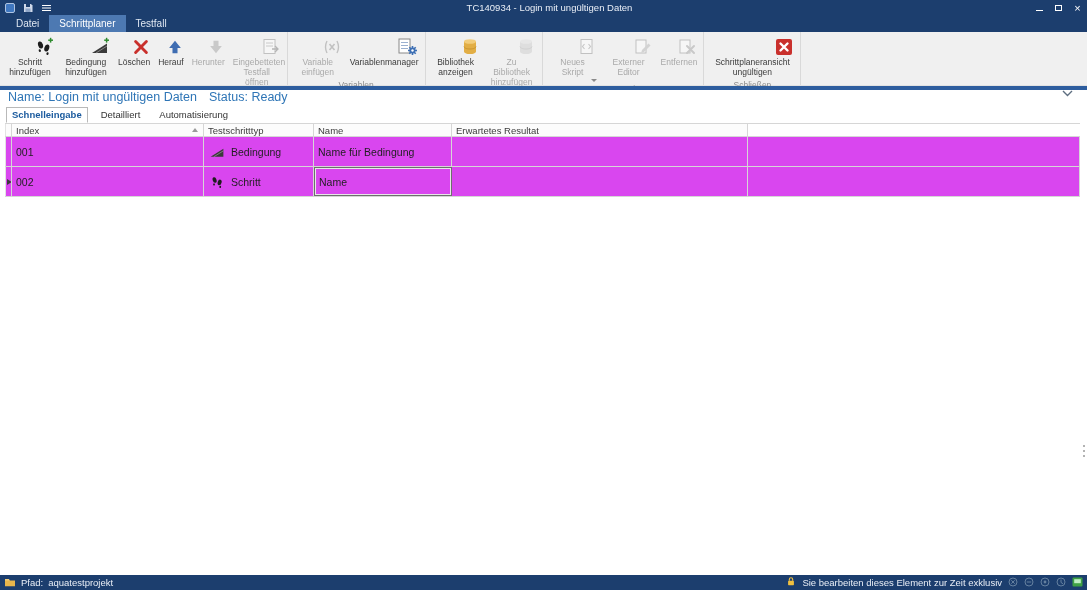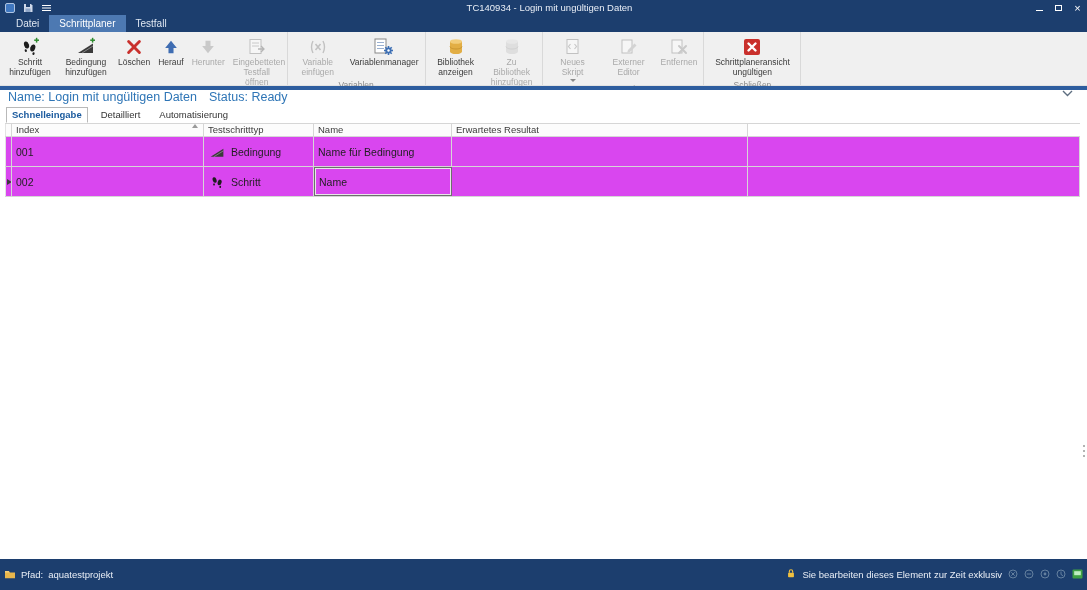"Schritt hinzufügen" .rbtn { align-items: center -> flex-end }
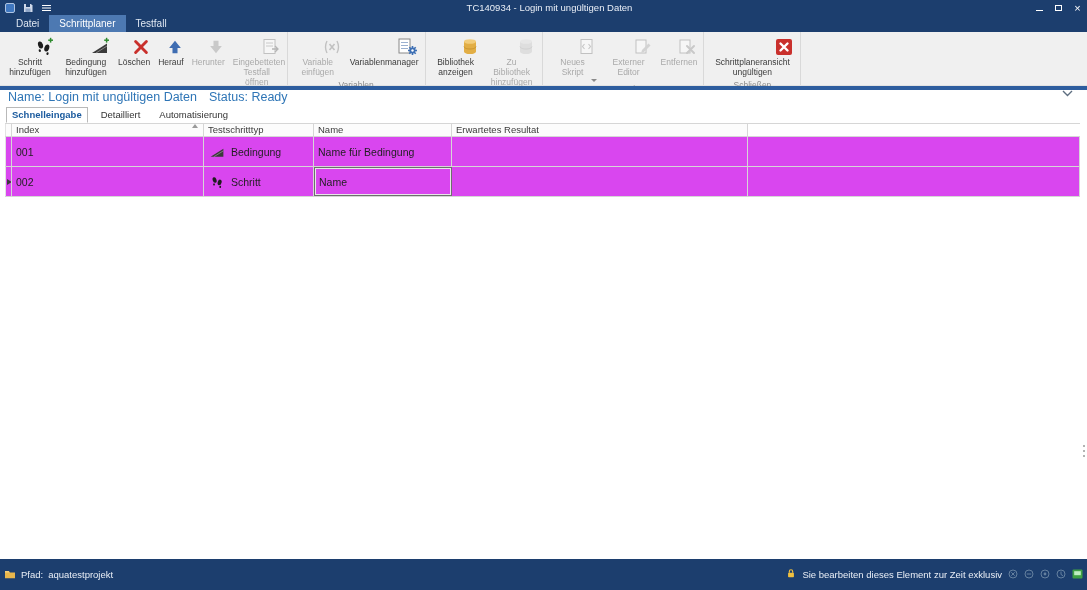"Index" .th { align-items: none -> center }
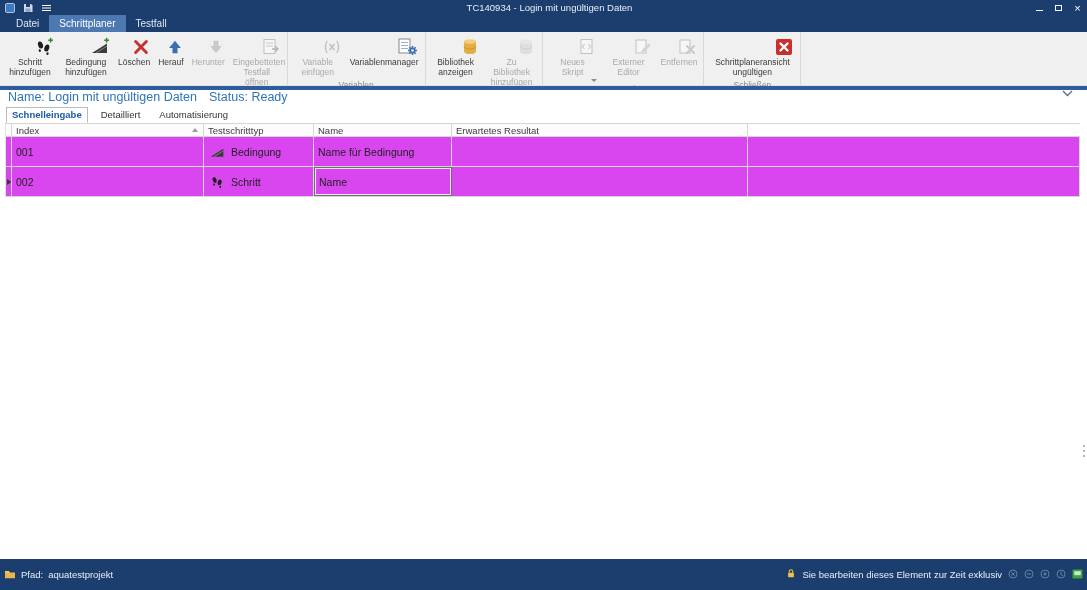"Pfad:" .statusbar { height: 31px -> 15px }
